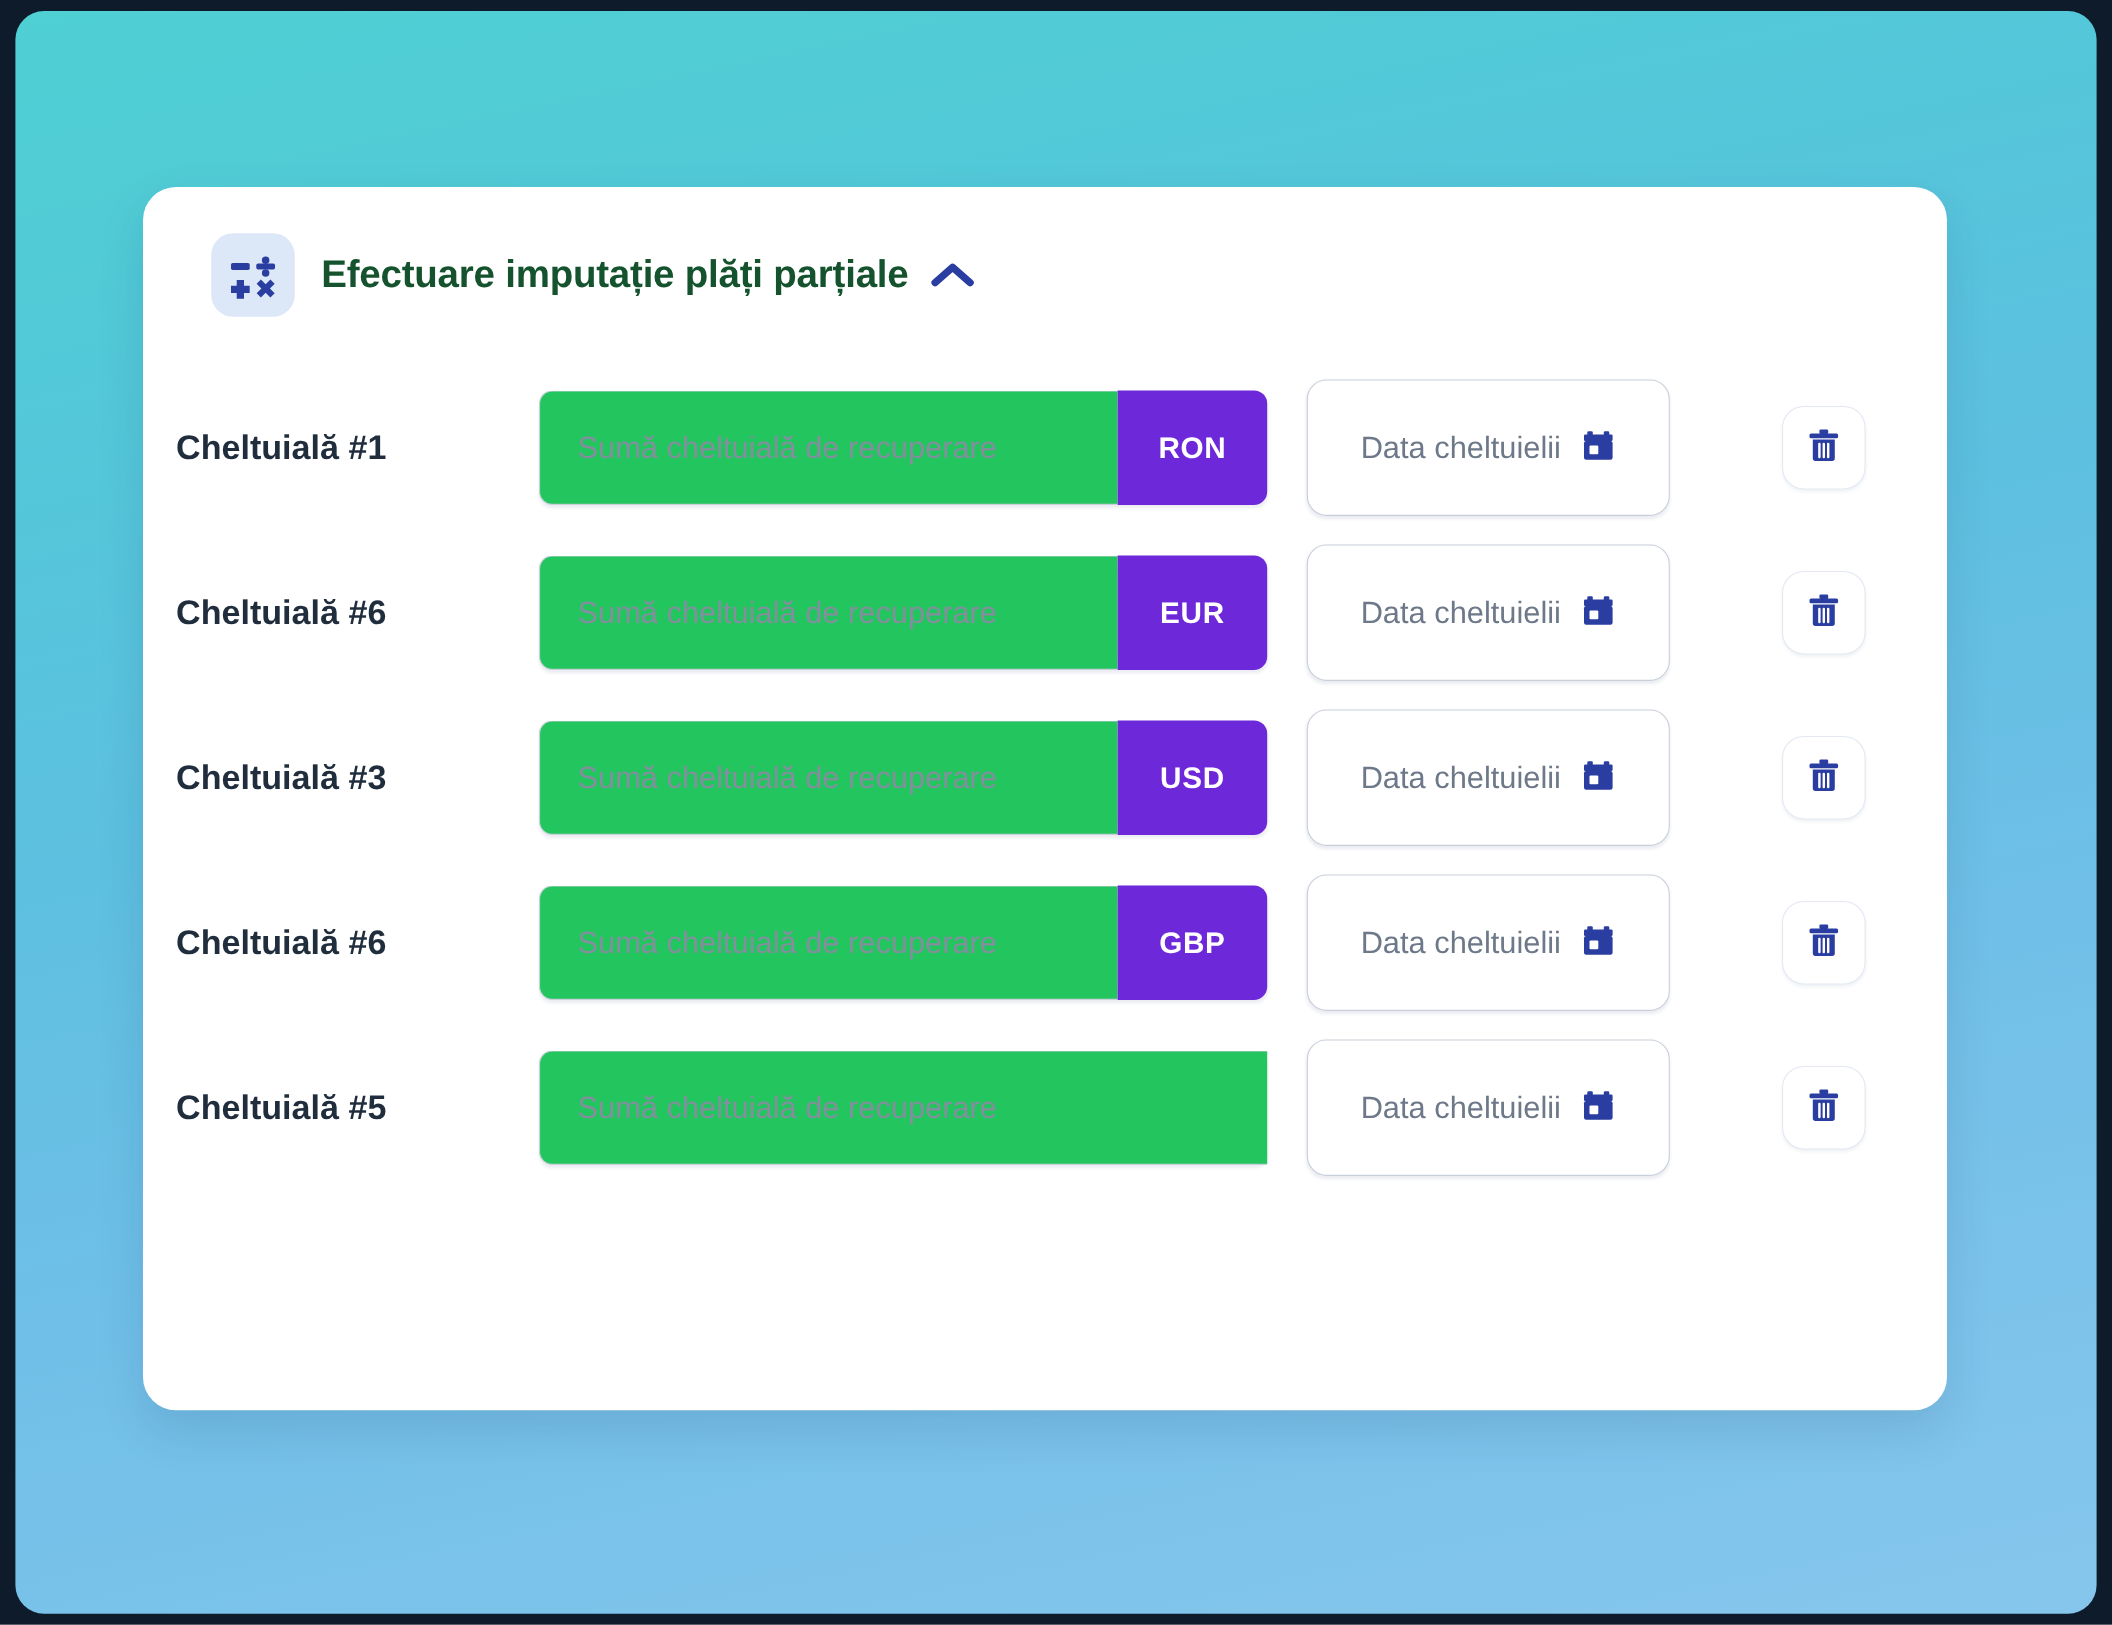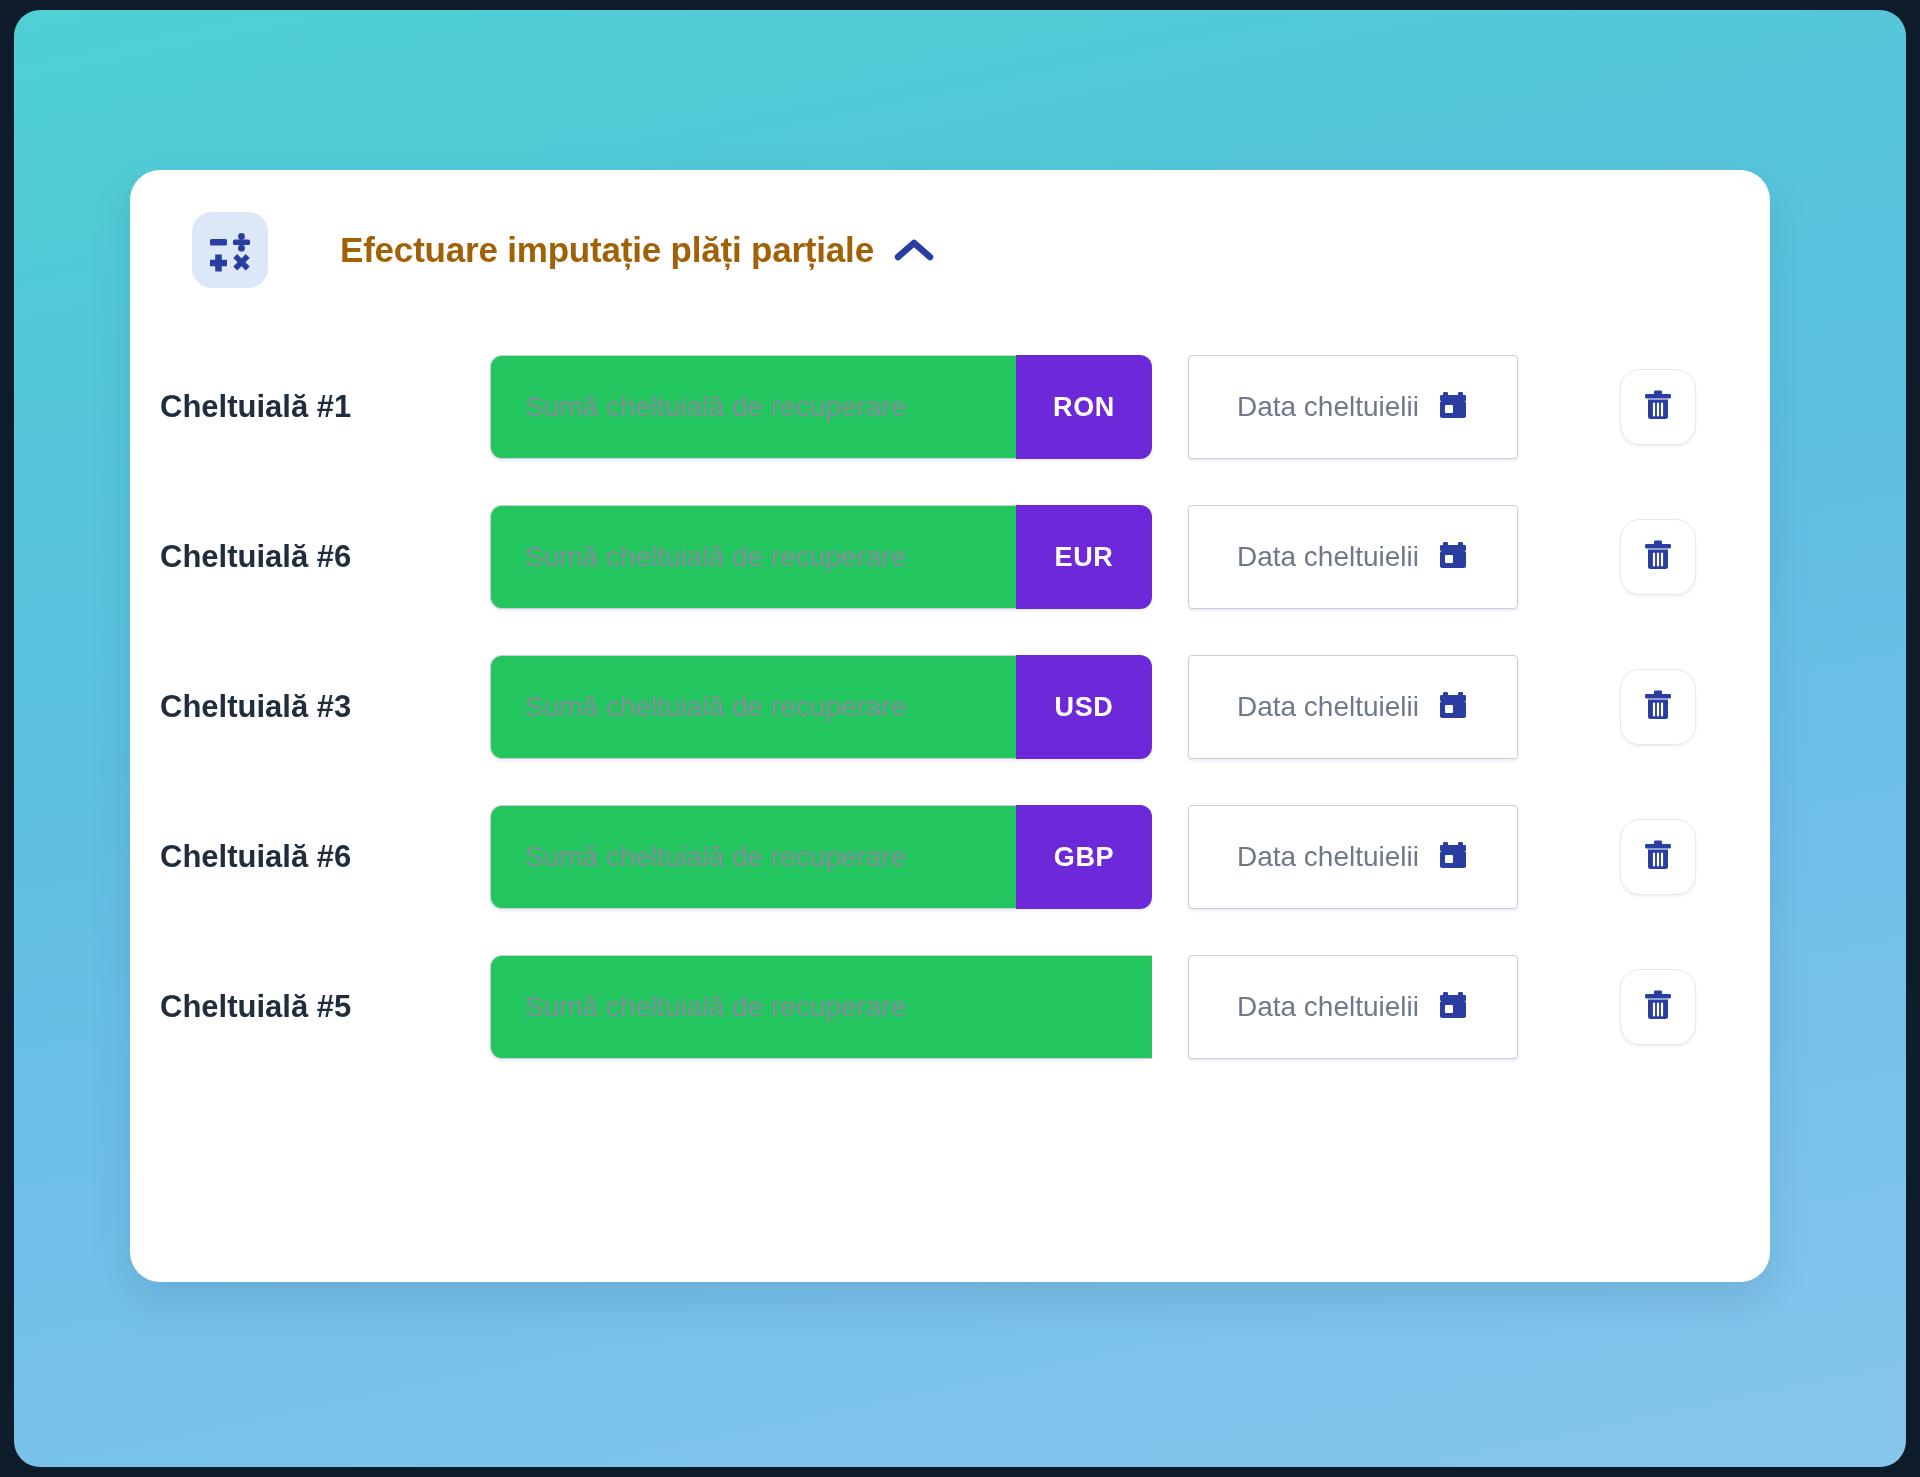"Efectuare imputație plăți parțiale" .card-title { color: #a16207 -> #14532d; margin-left: 48px -> none }
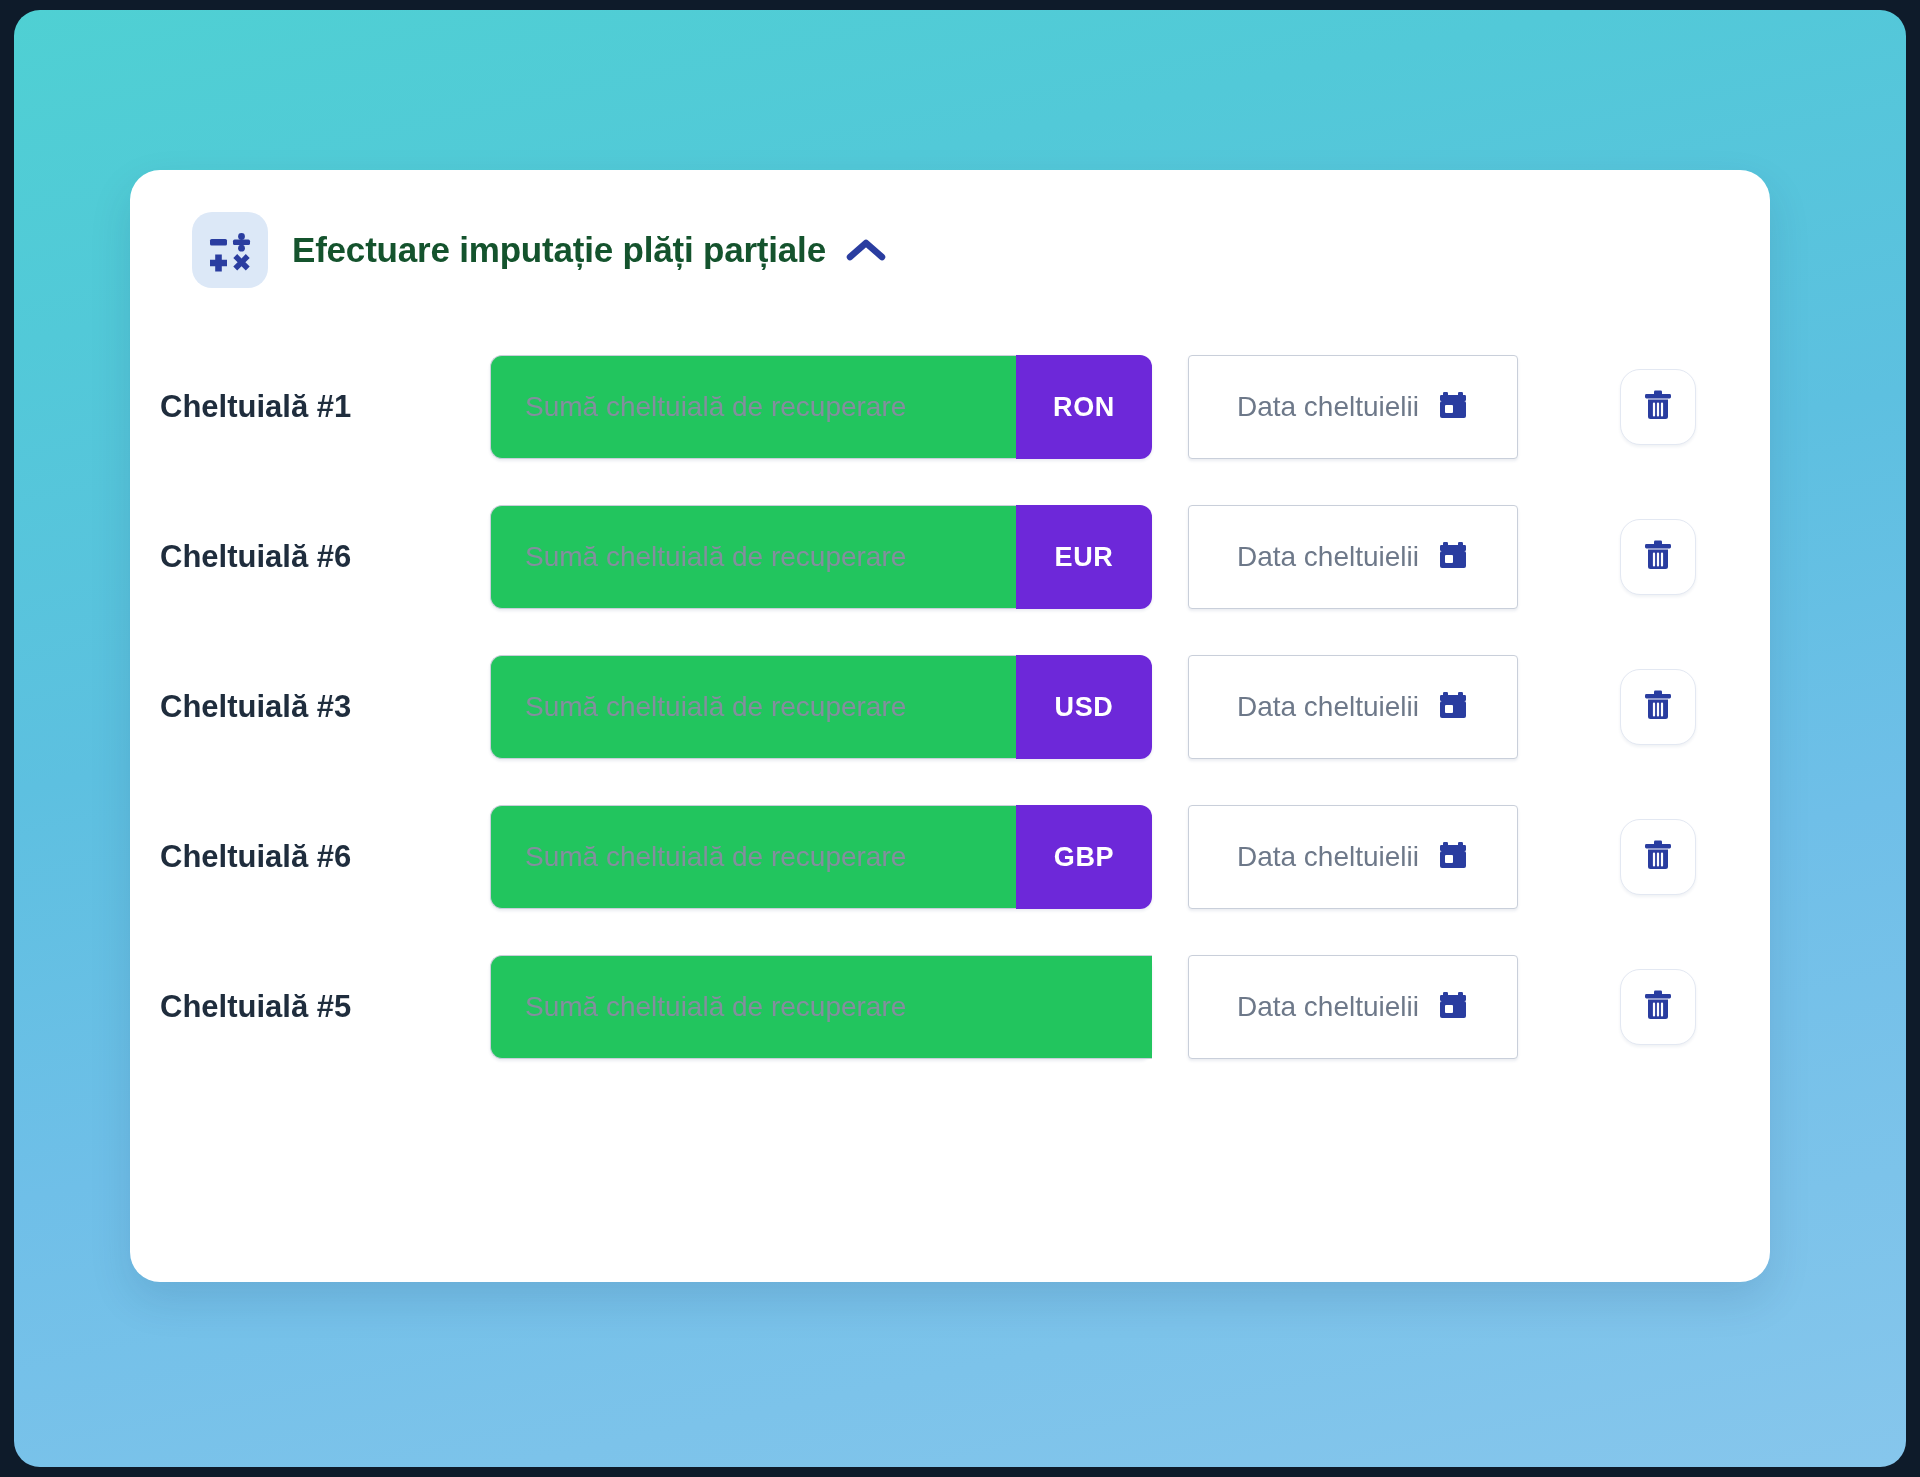"Data cheltuielii" .date-field { border-radius: 4px -> 18px; height: 104px -> 124px }
